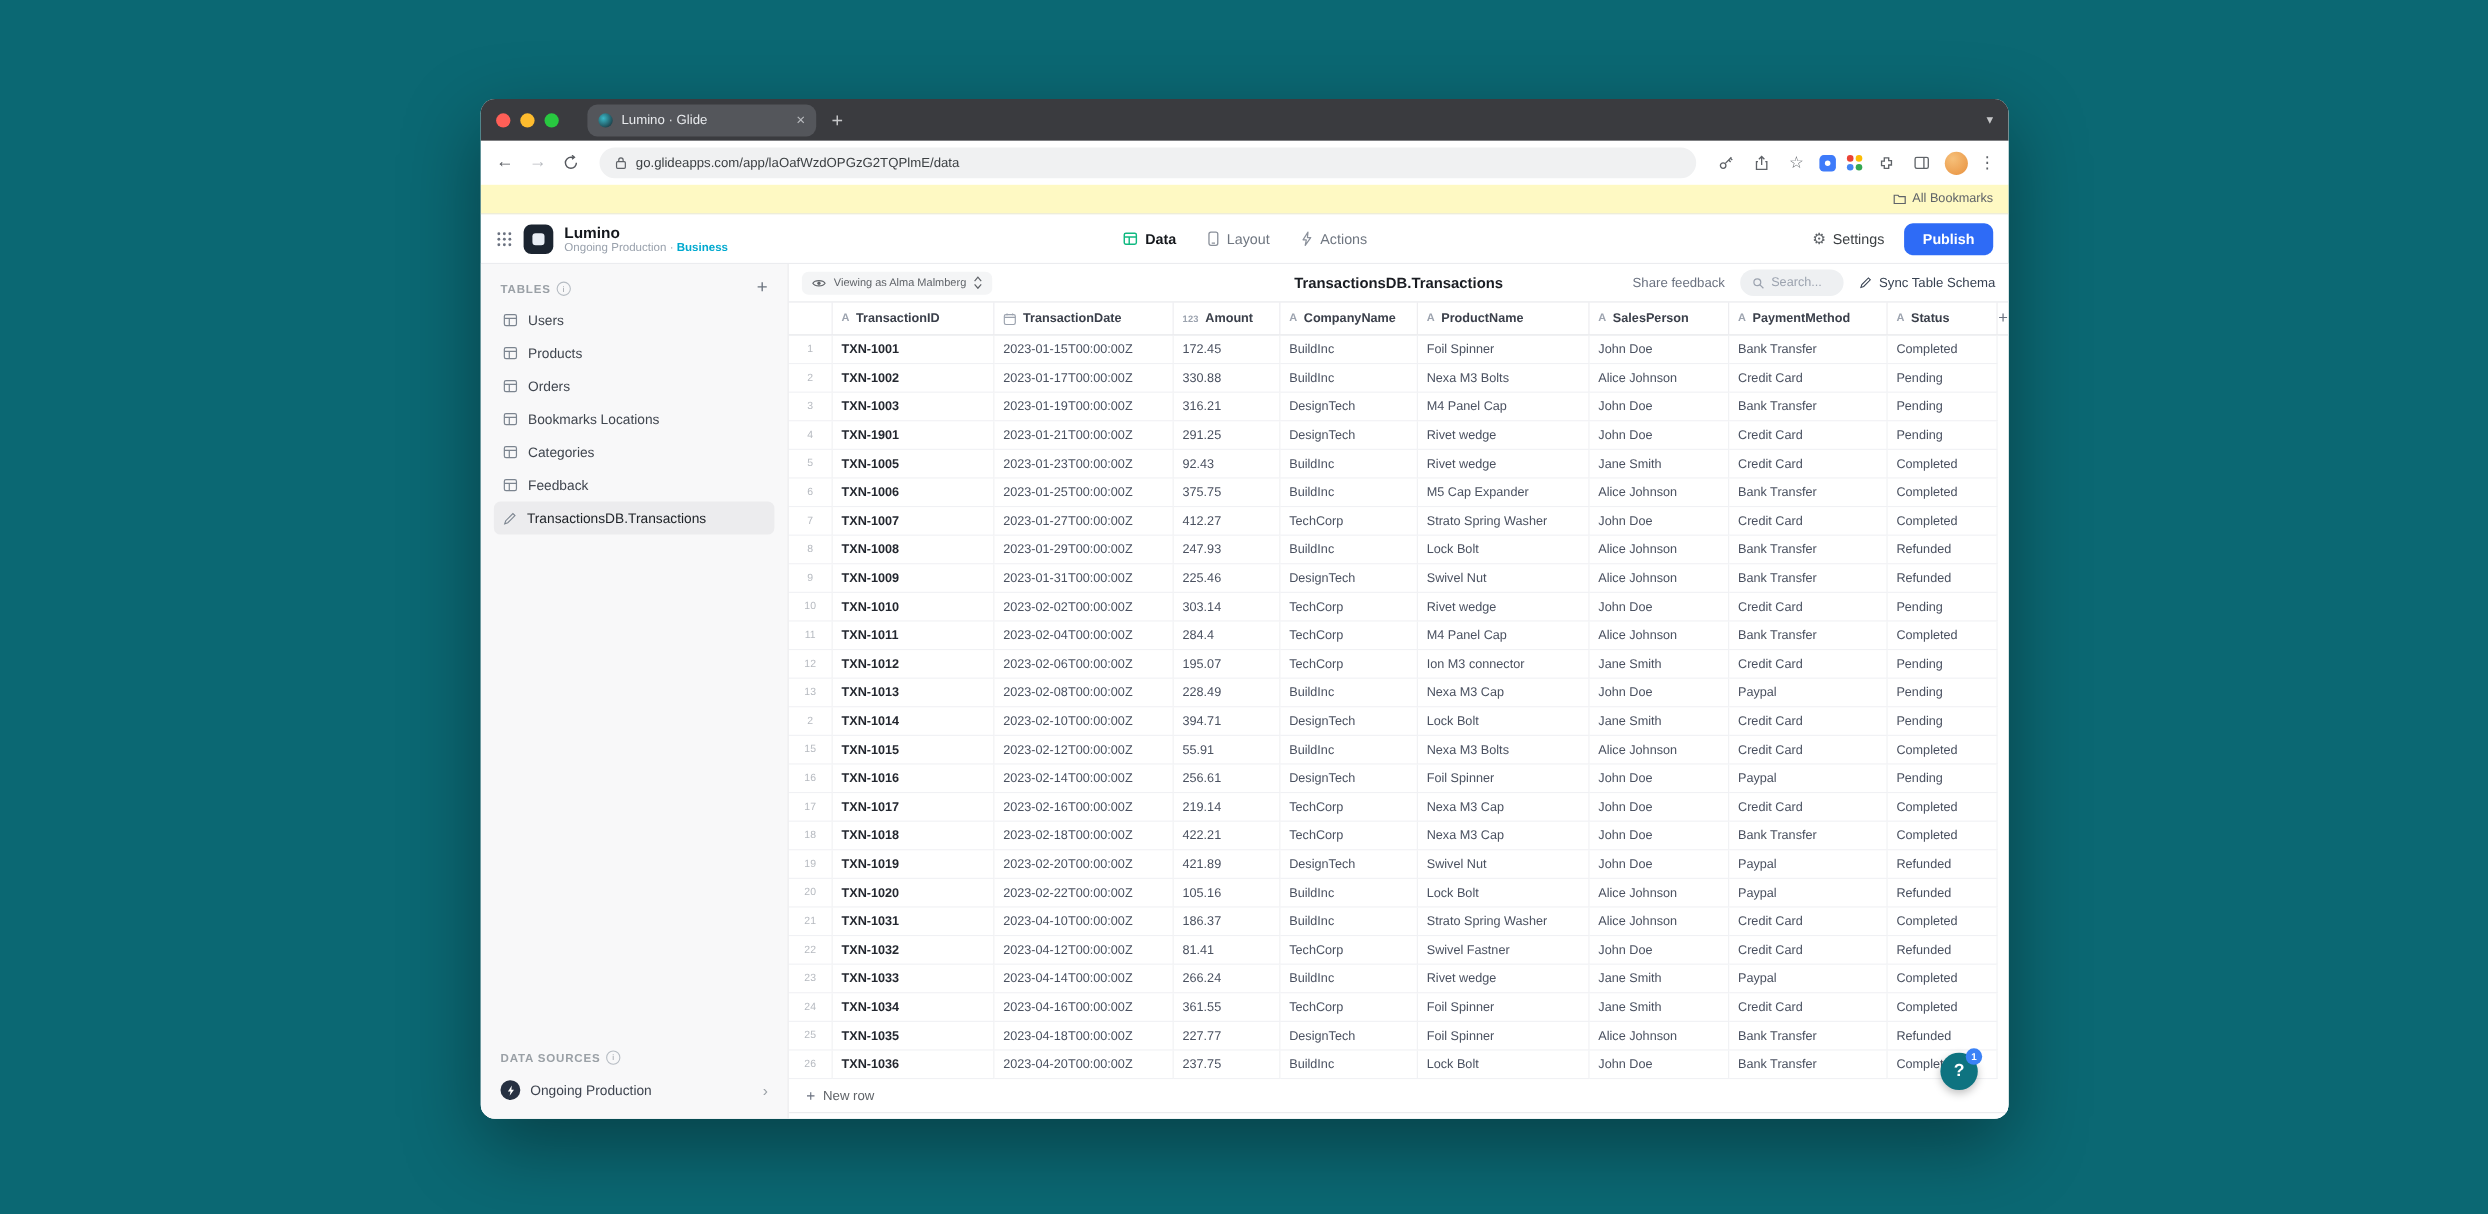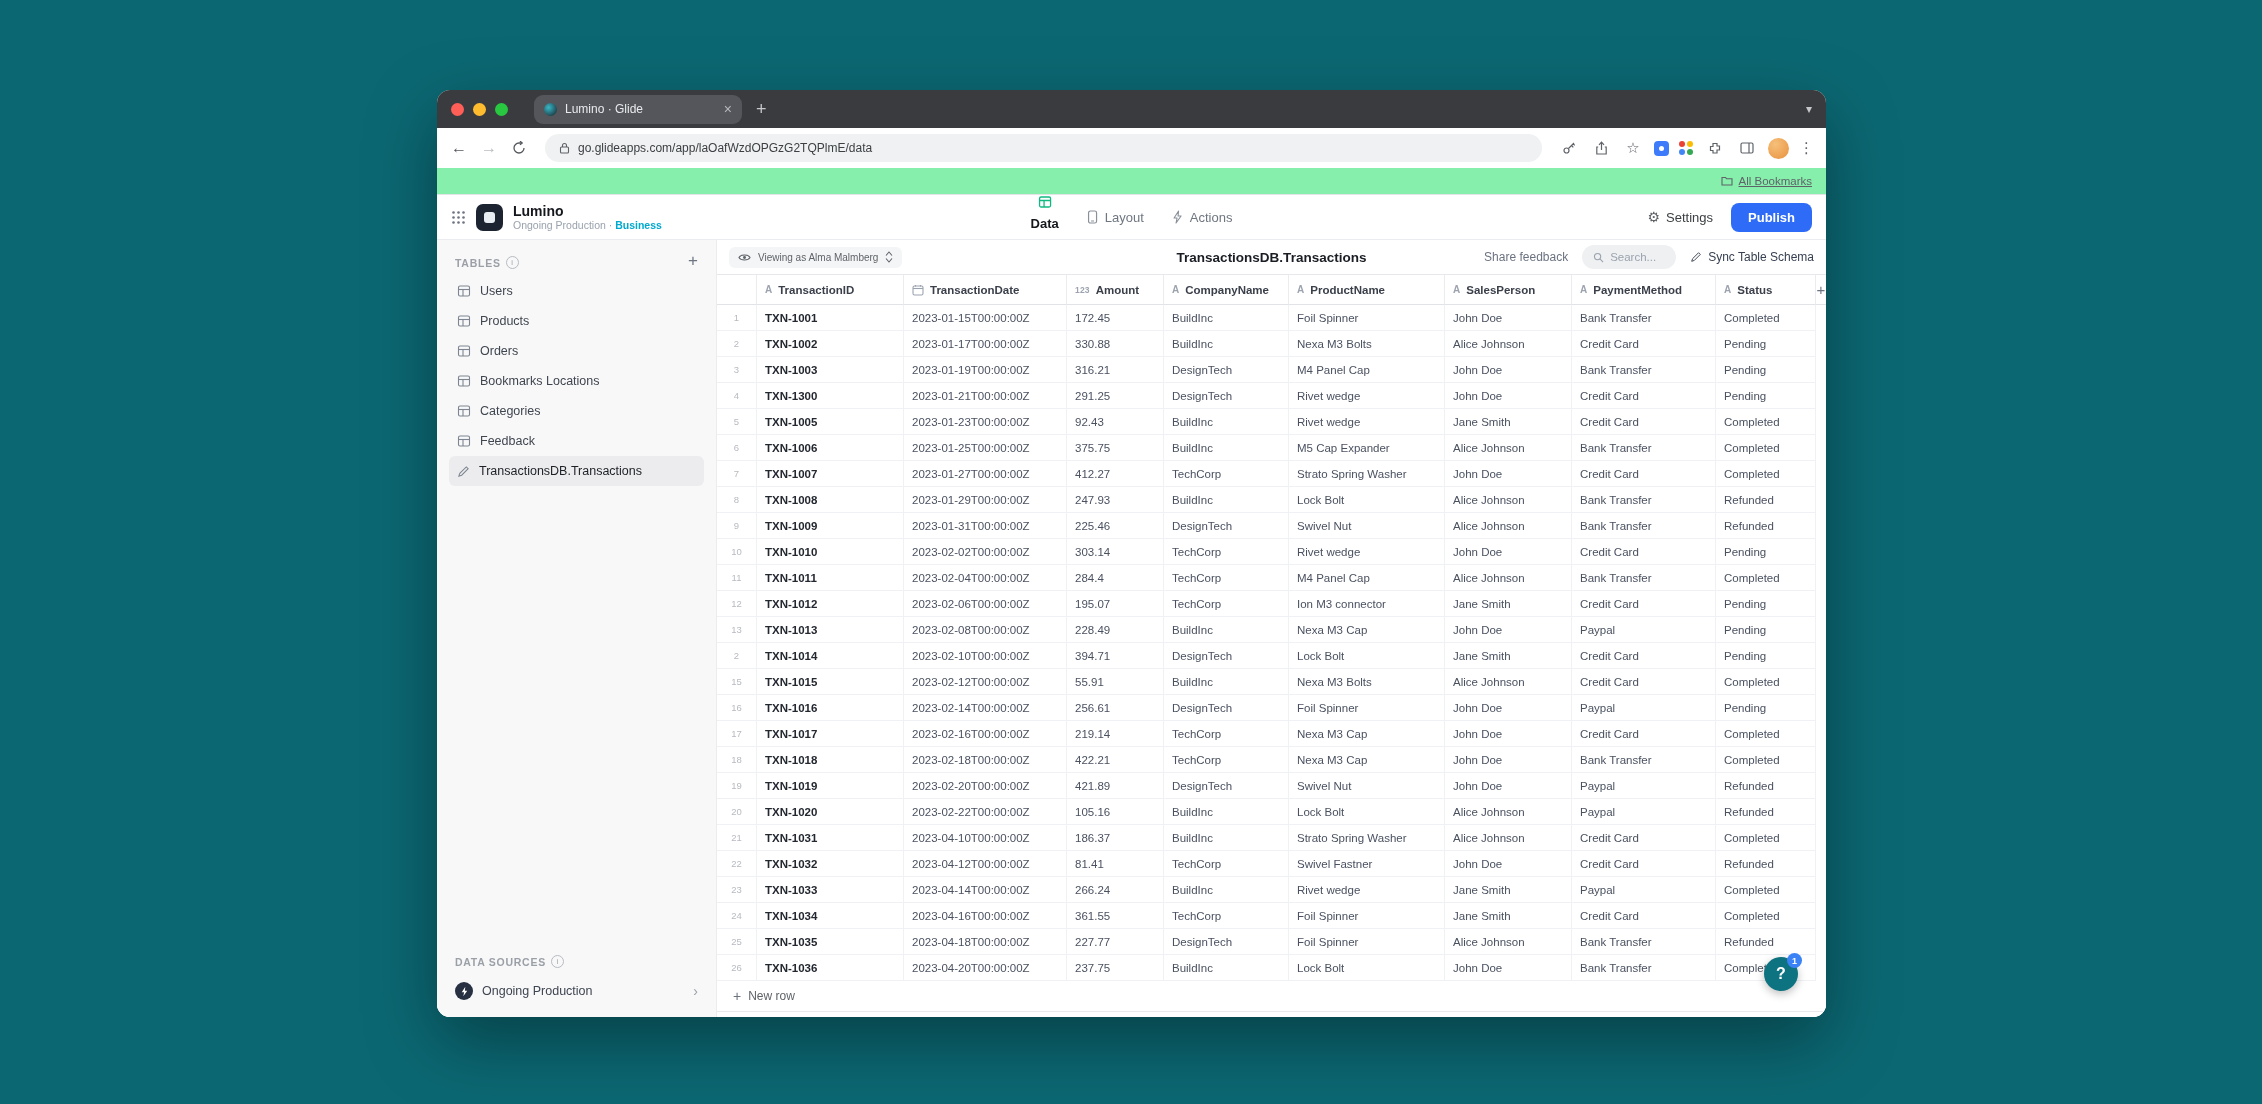"All Bookmarks" .bookmarksbar { background: #86efac -> #fef9c3; text-decoration: underline -> none }
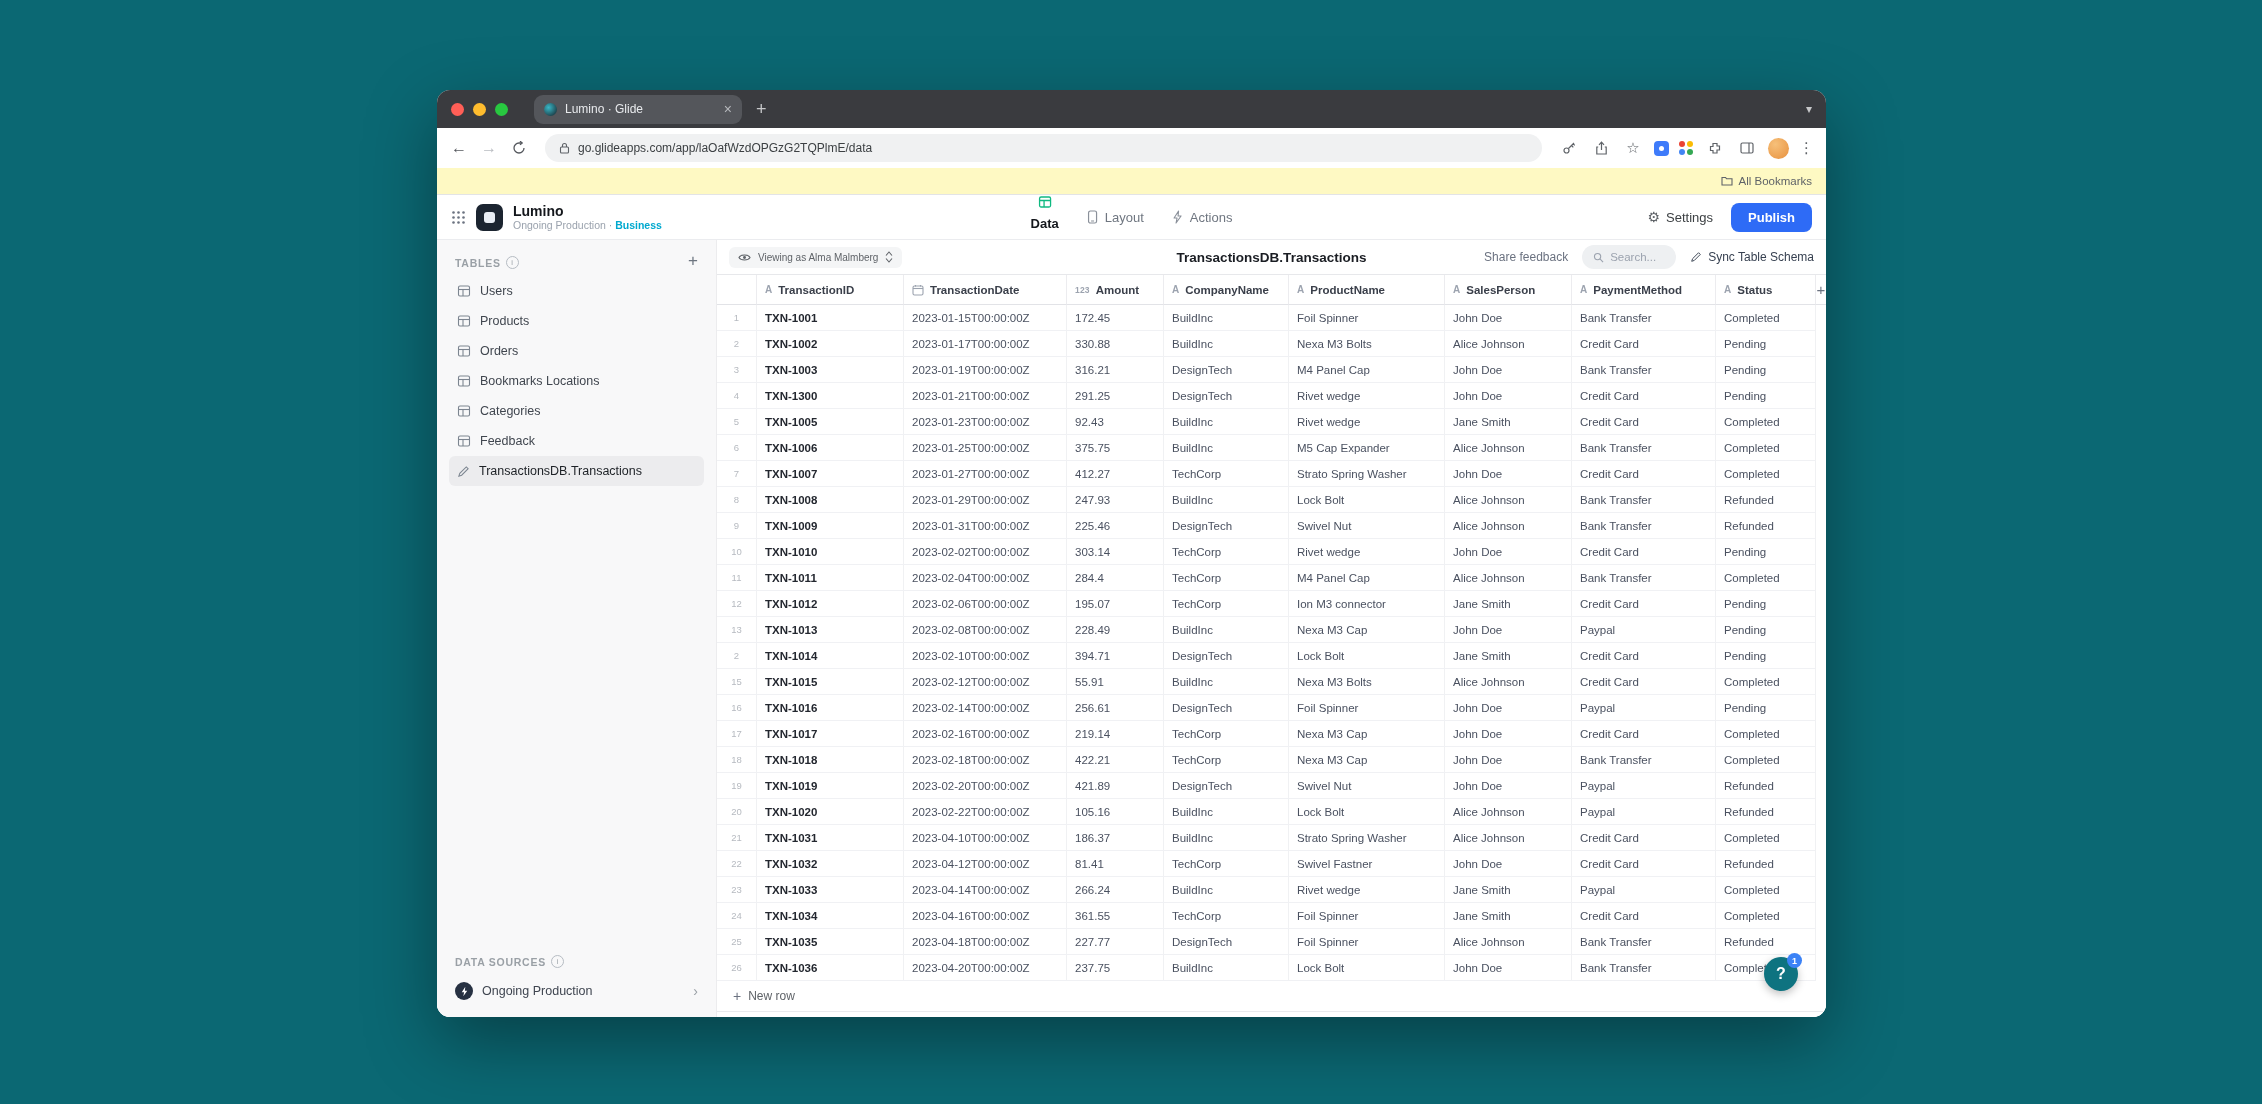"Data" .app-tab.active { flex-direction: column -> none }
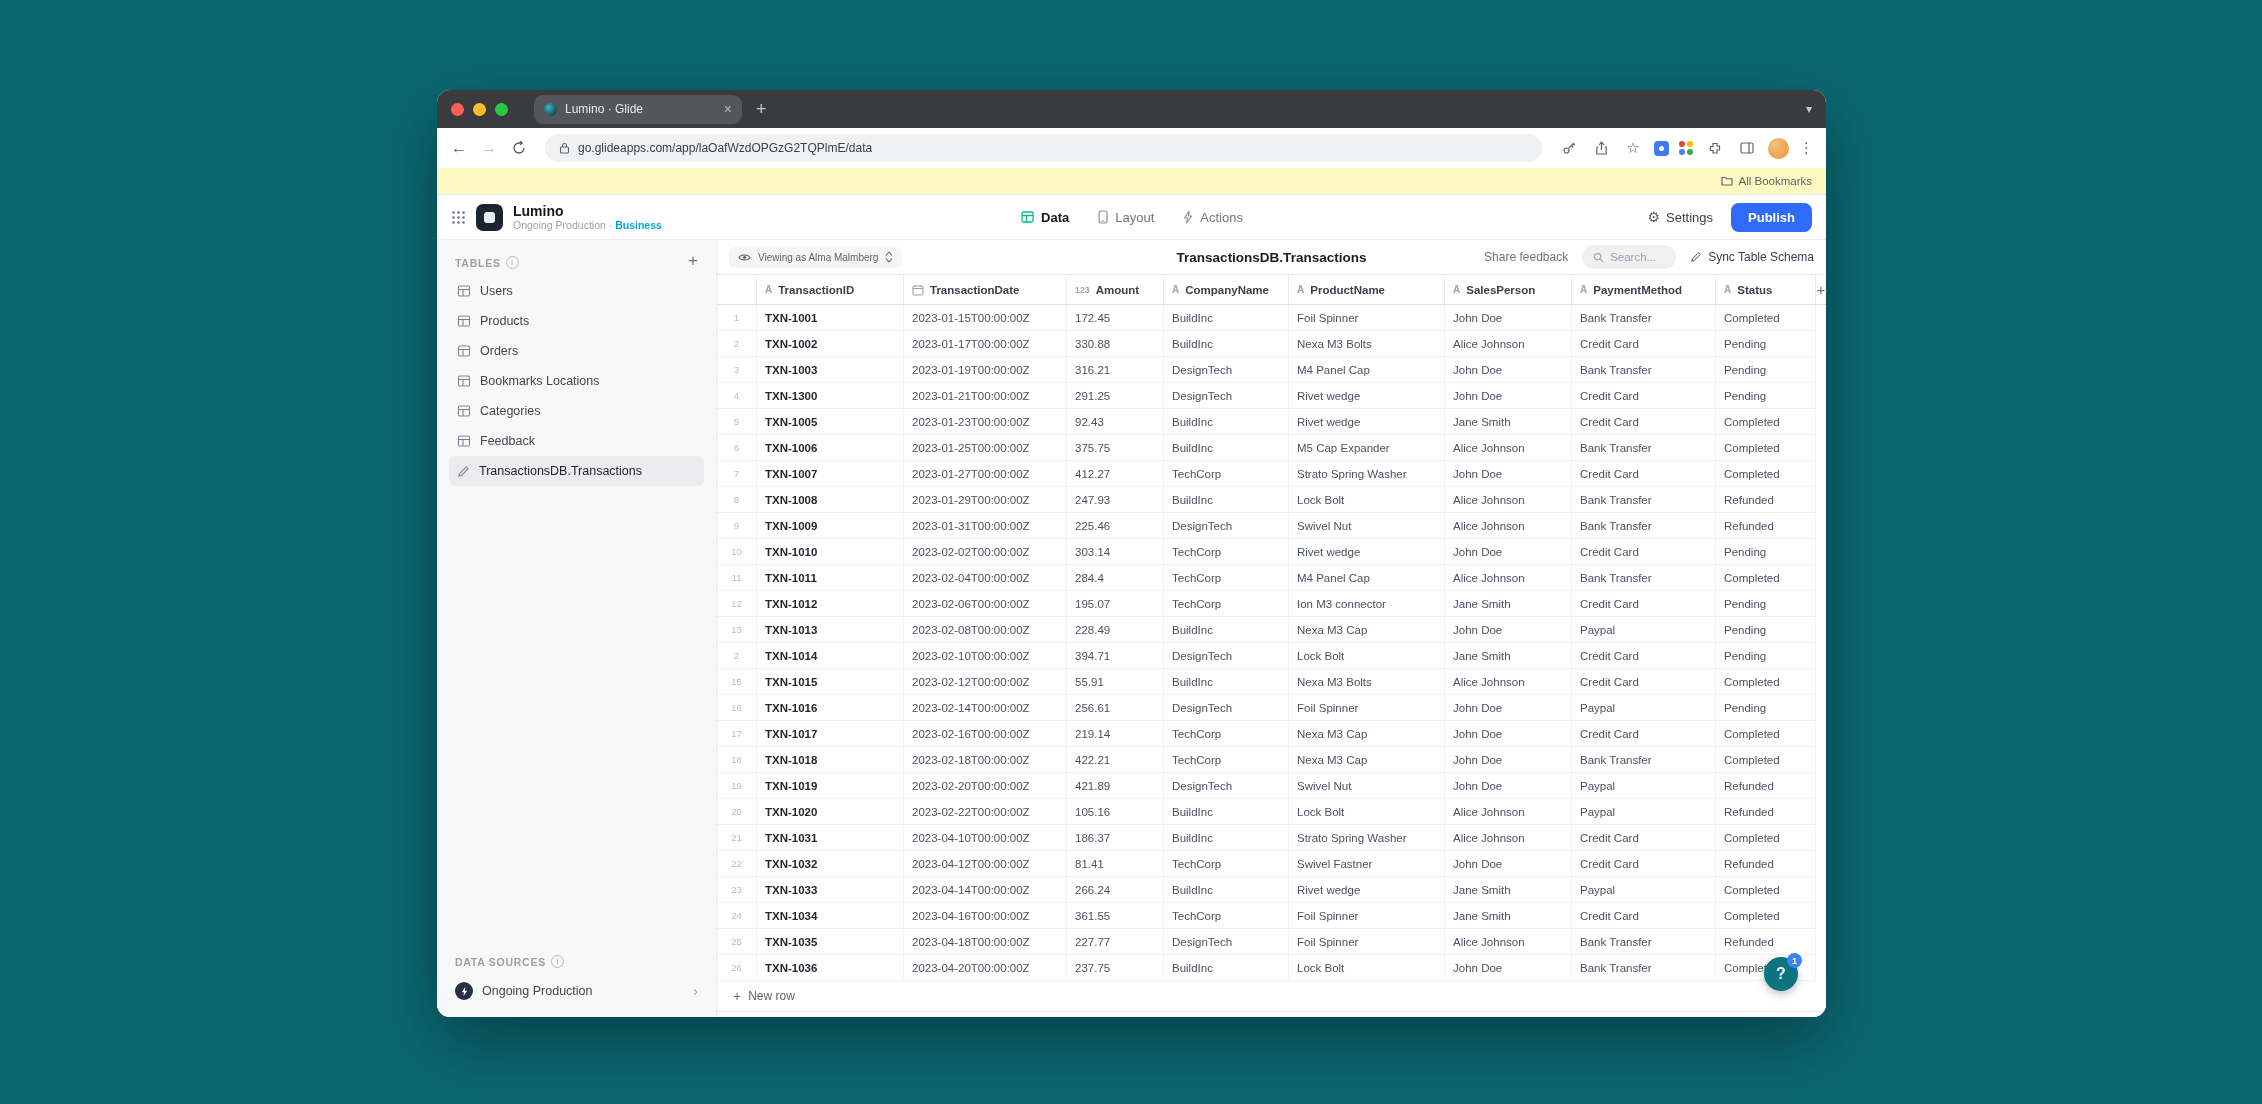"TXN-1300" div.cell { text: TXN-1300 -> TXN-1901 }
